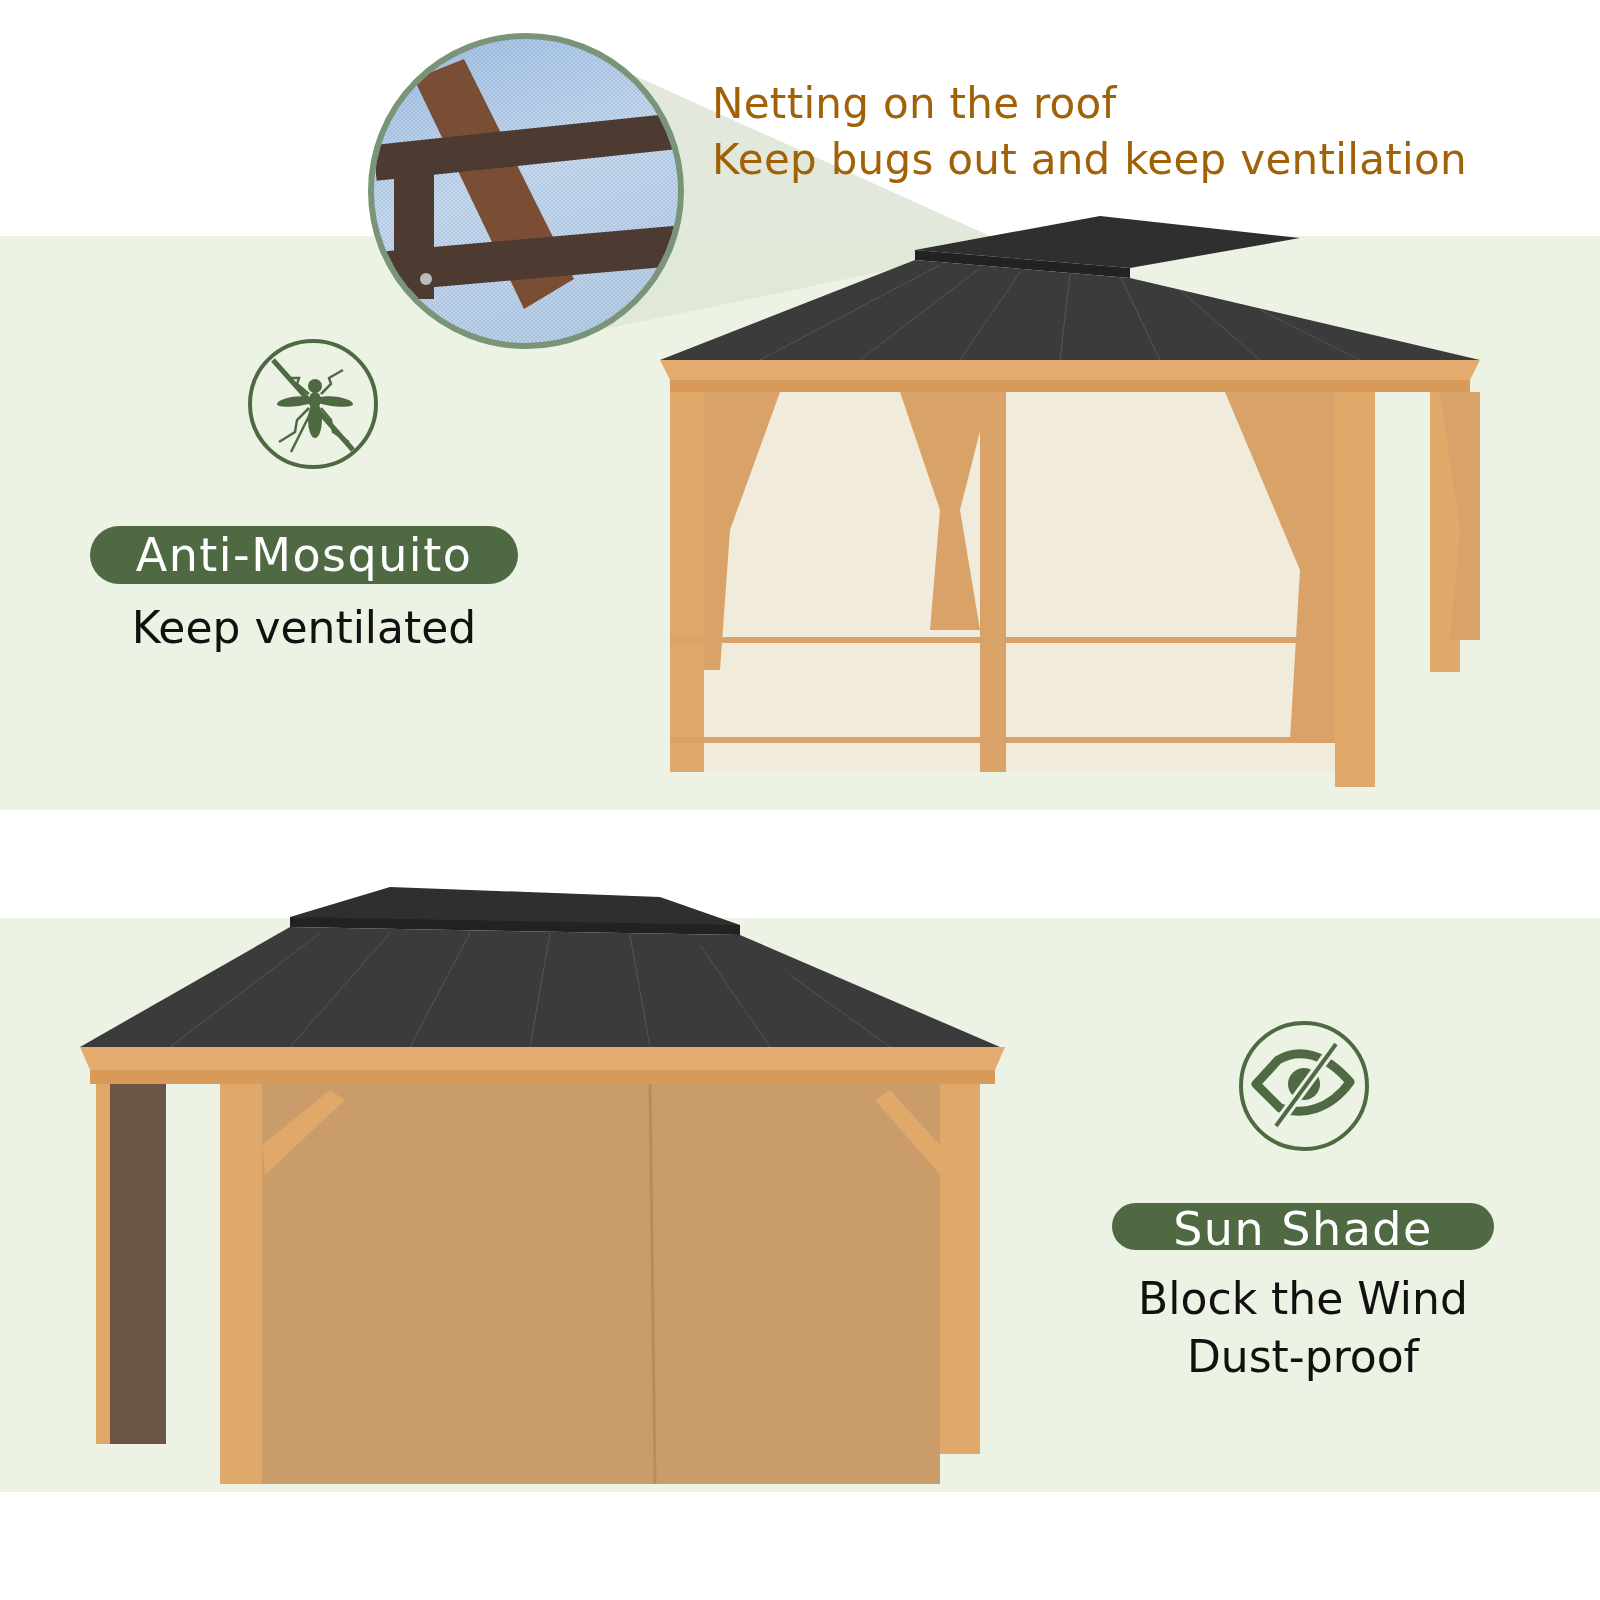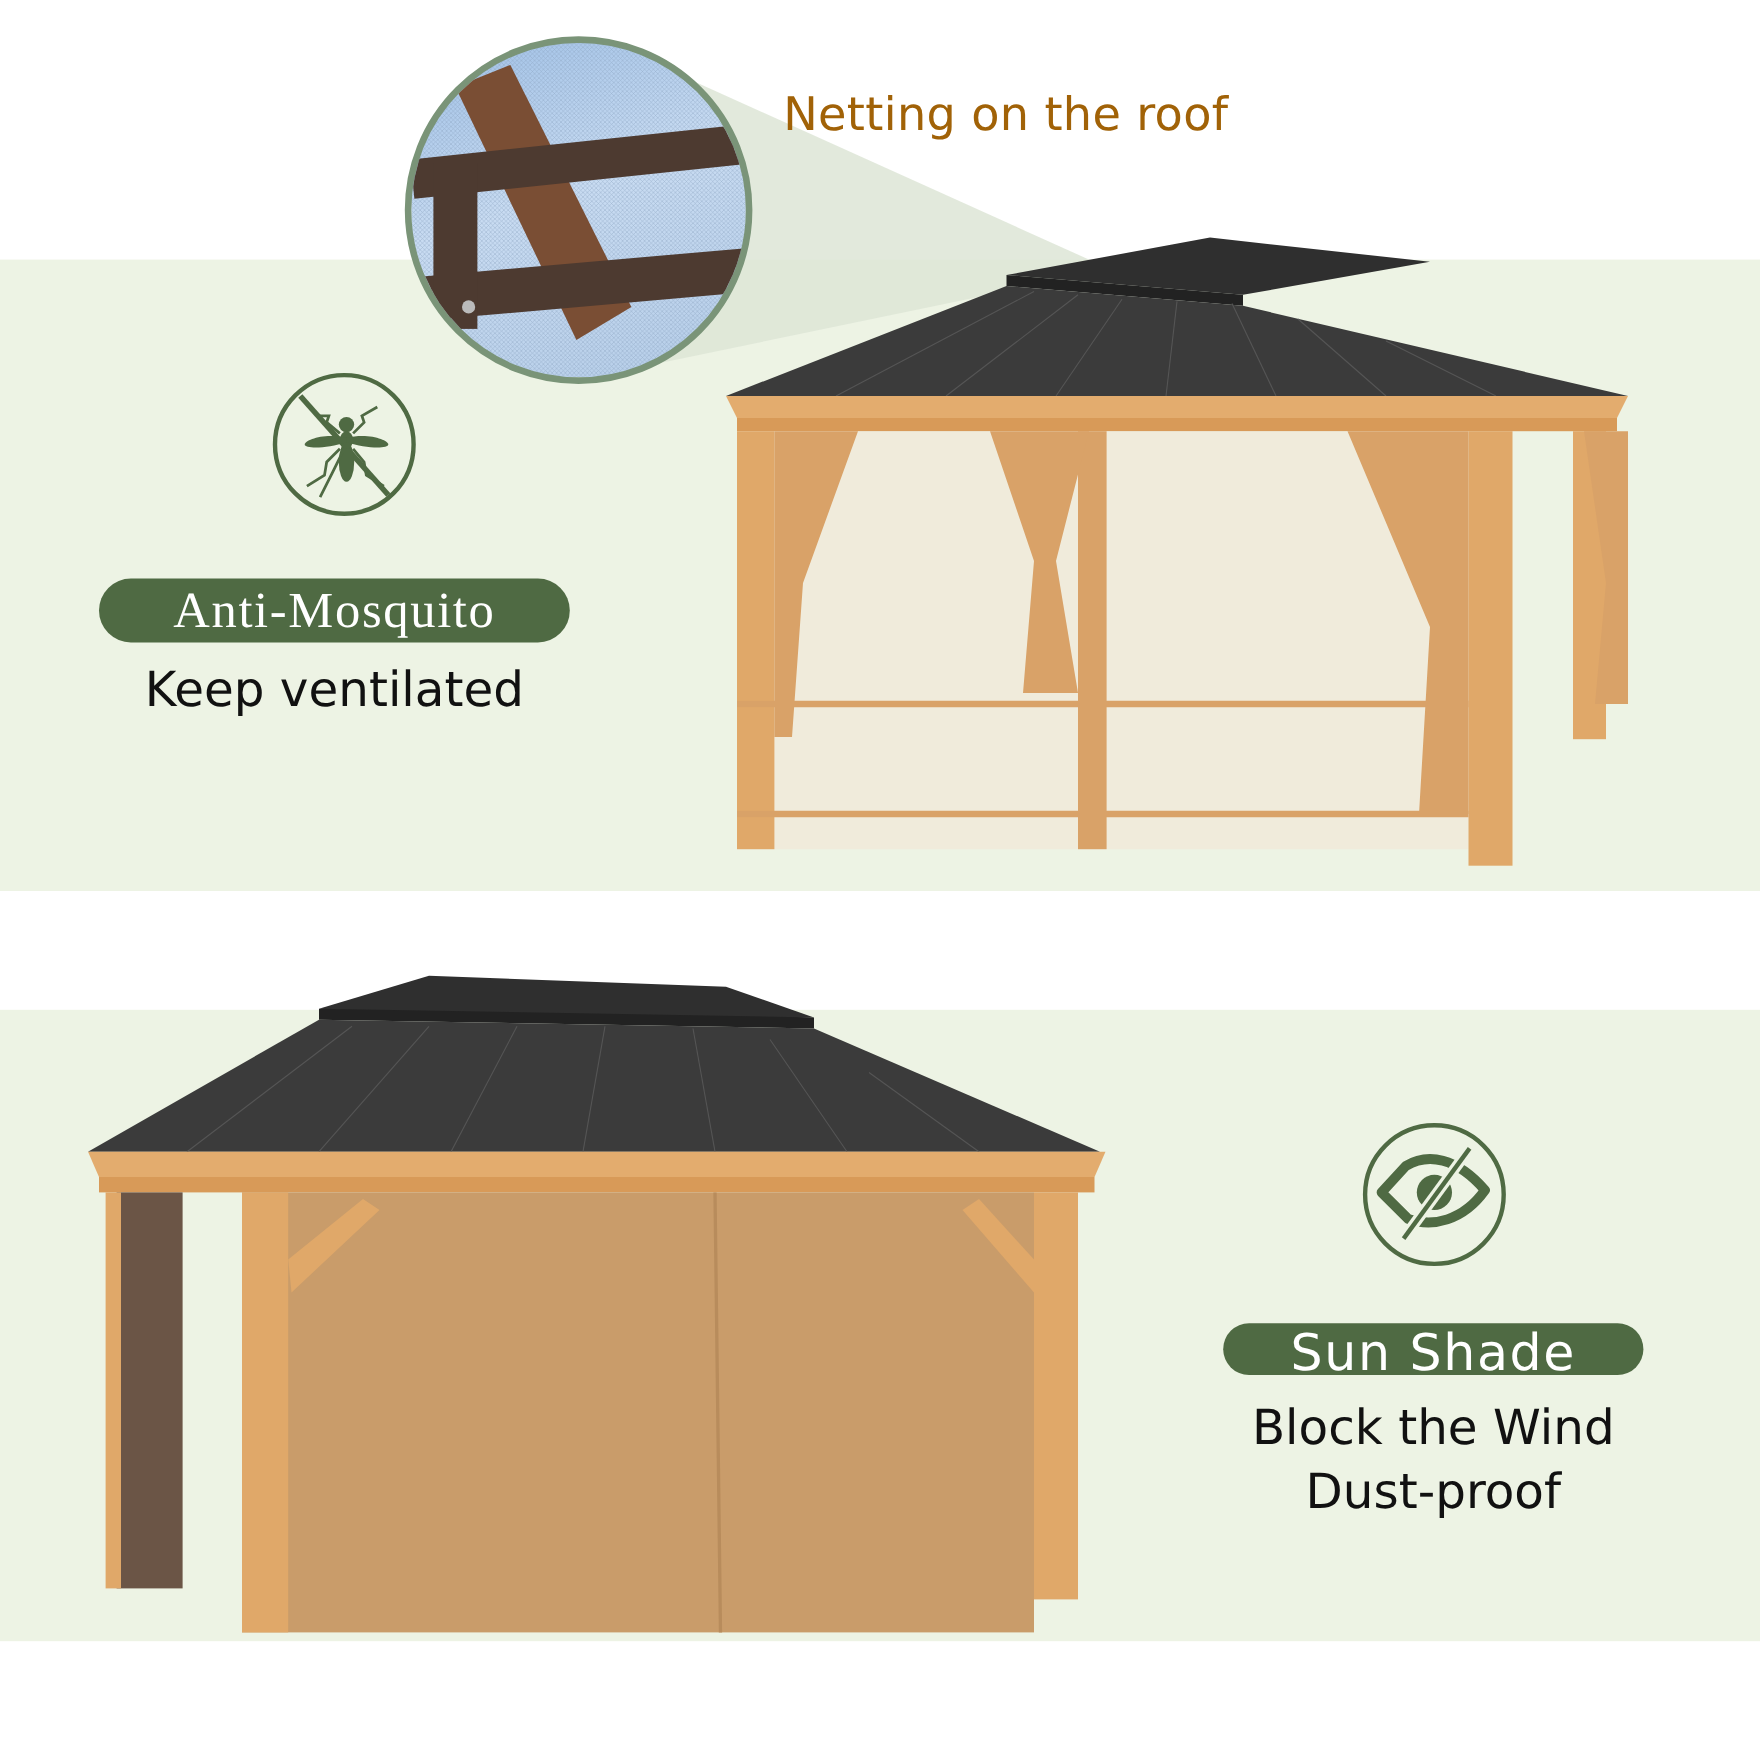"Keep bugs out and keep" div { html: none -> <div>Keep bugs out and keep ventilation</div> }
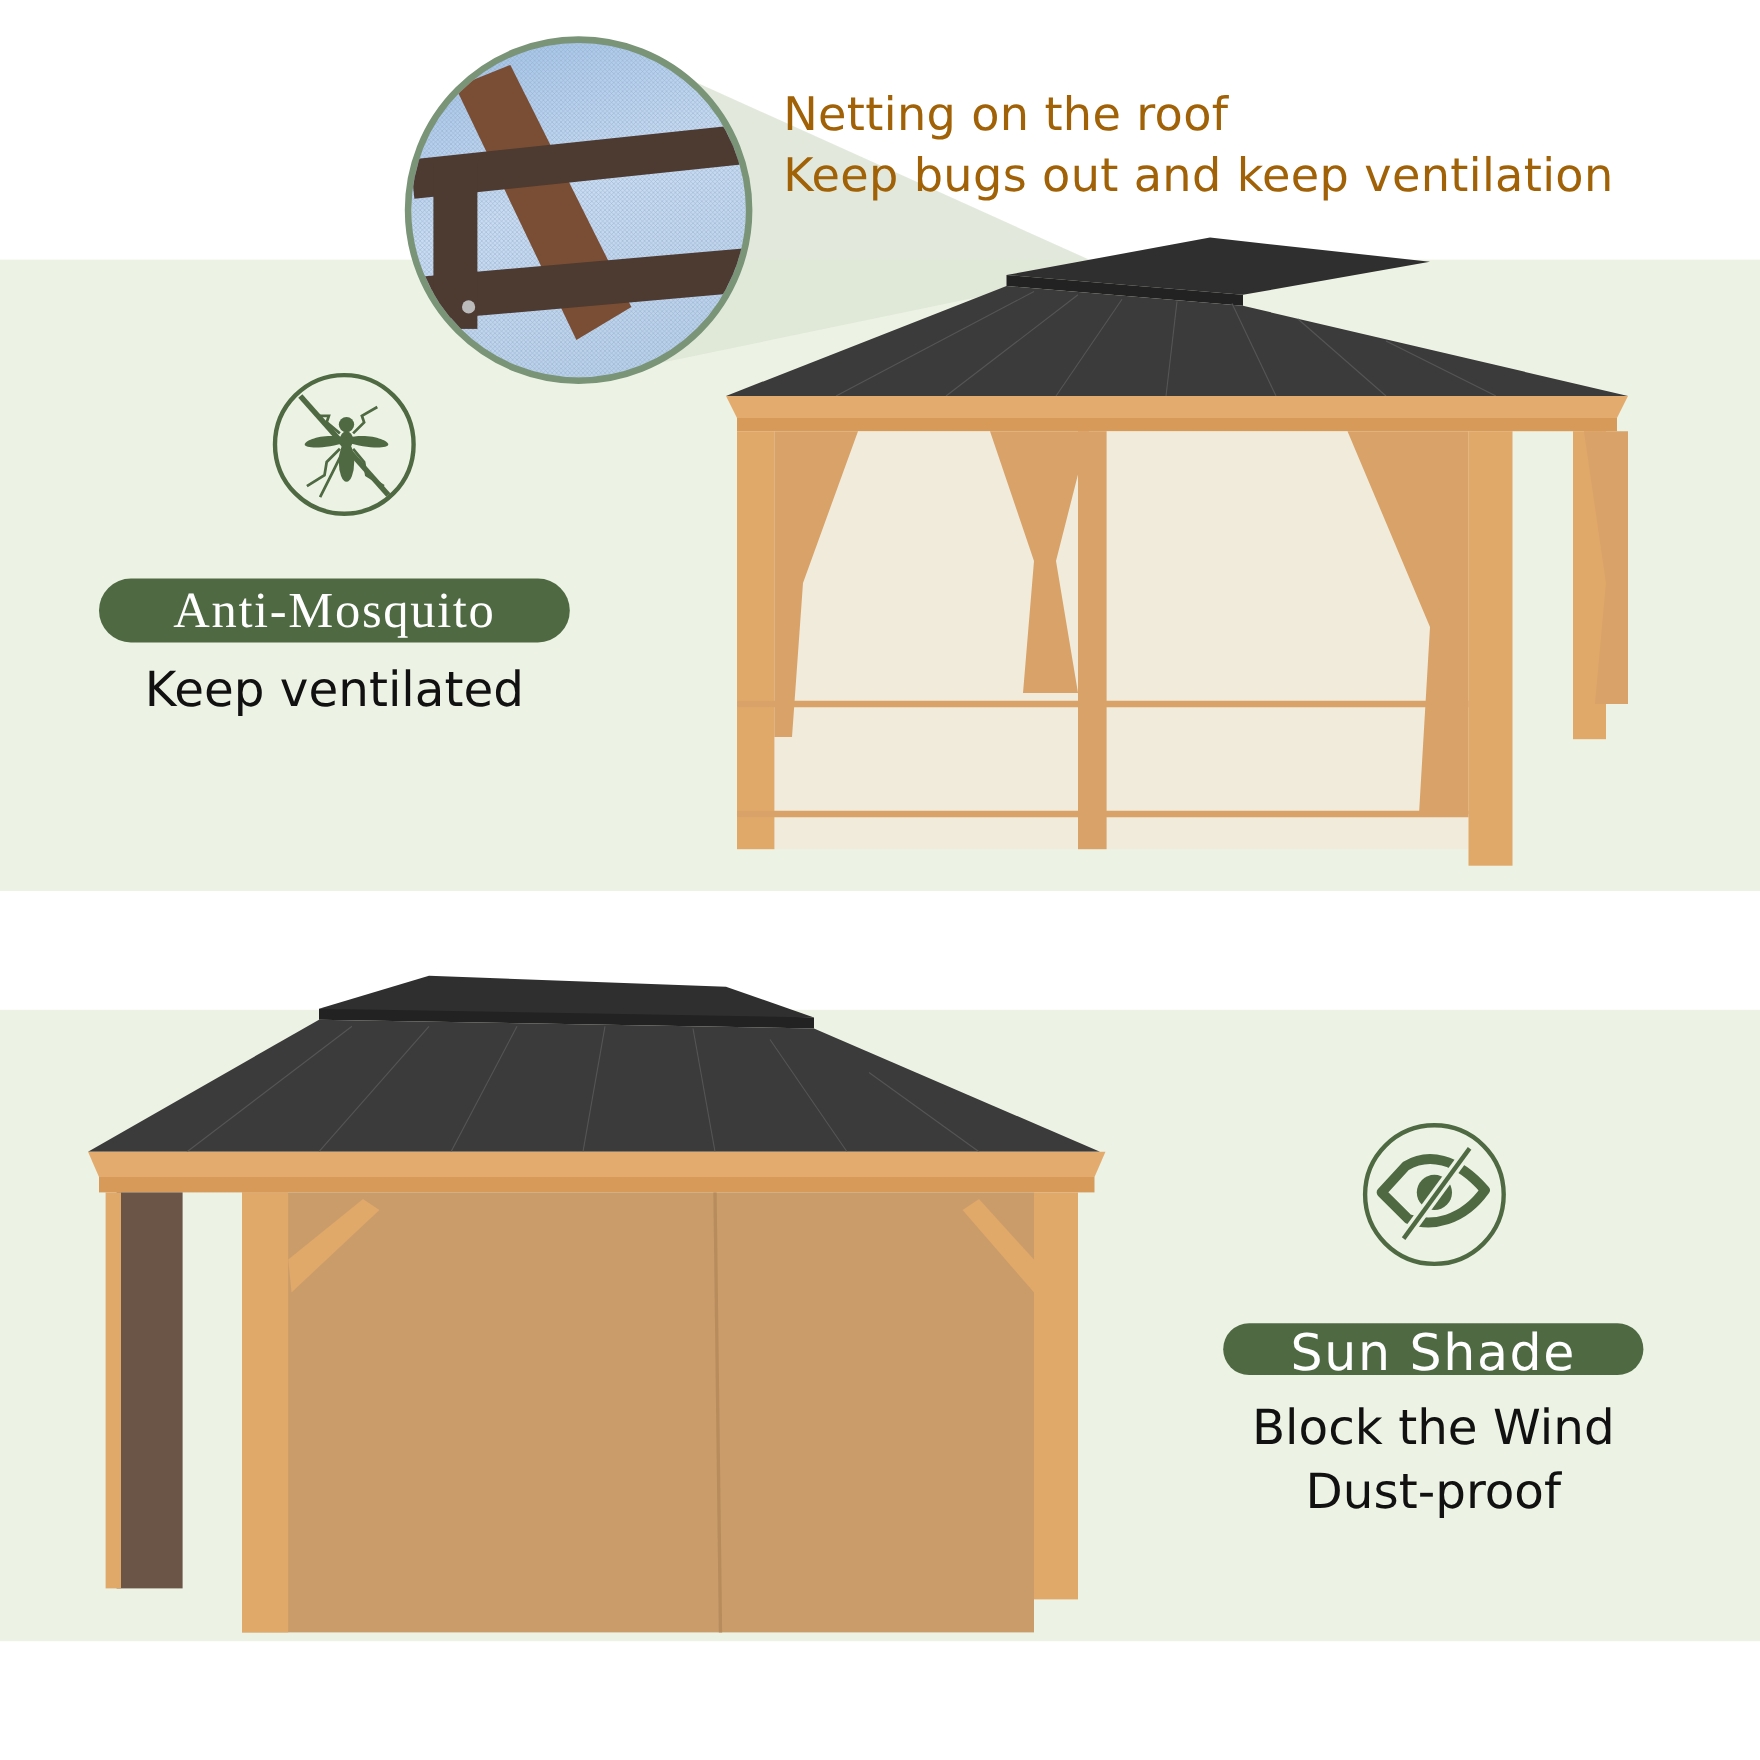"Anti-Mosquito" .pill-mosquito { font-family: Liberation Serif, serif -> none }
